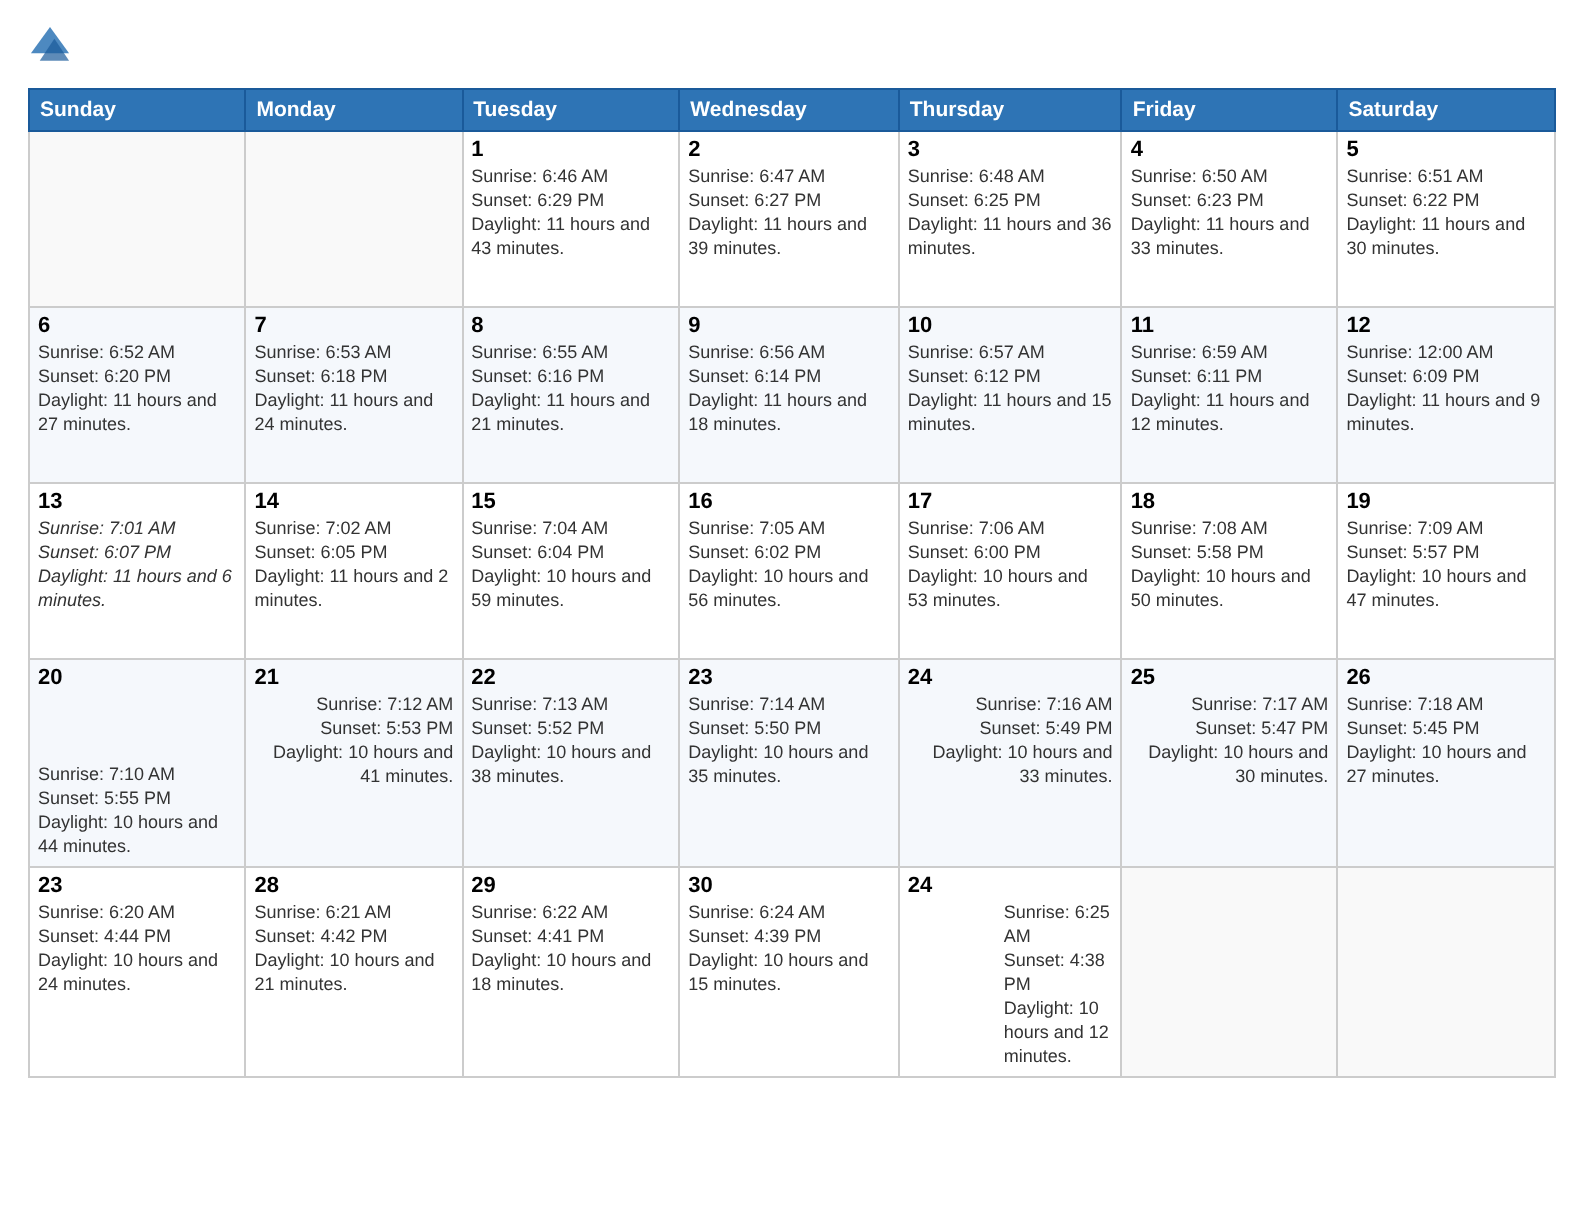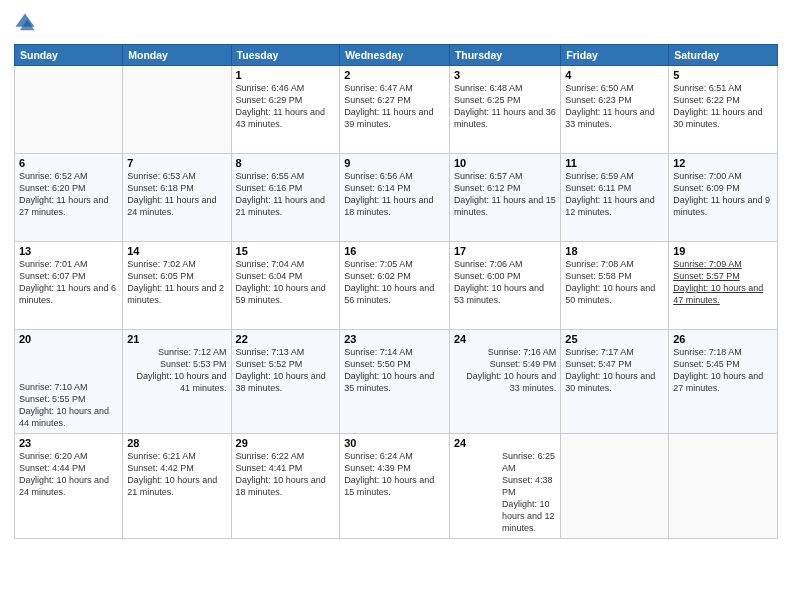"Sunrise: 7:00 AM" div.day-info { text: 7:00 -> 12:00 }
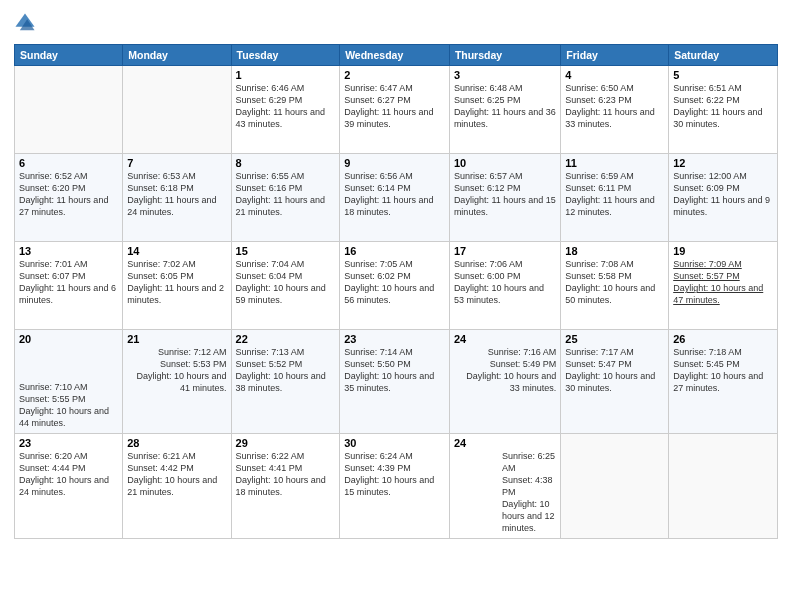"Sunrise: 7:01 AM" div.day-info { font-style: none -> italic }
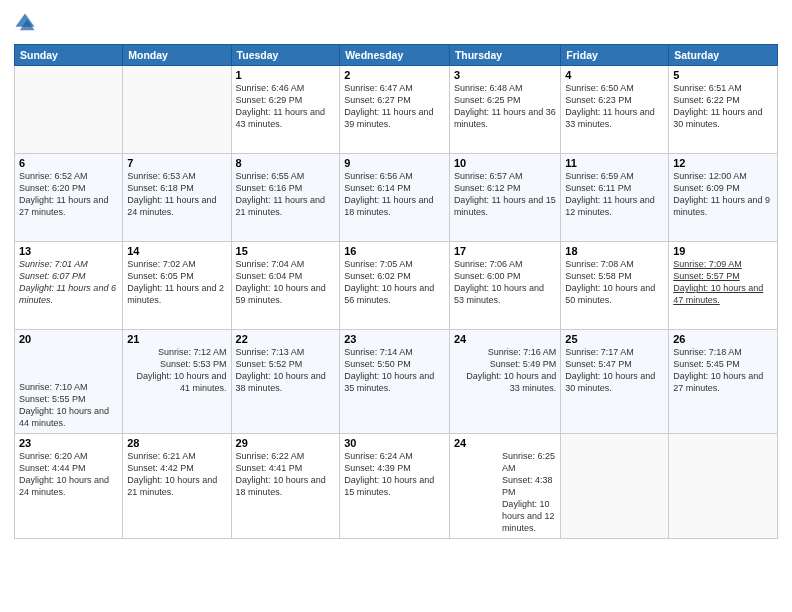"Sunrise: 7:09 AM" div.day-info { text-decoration: underline -> none }
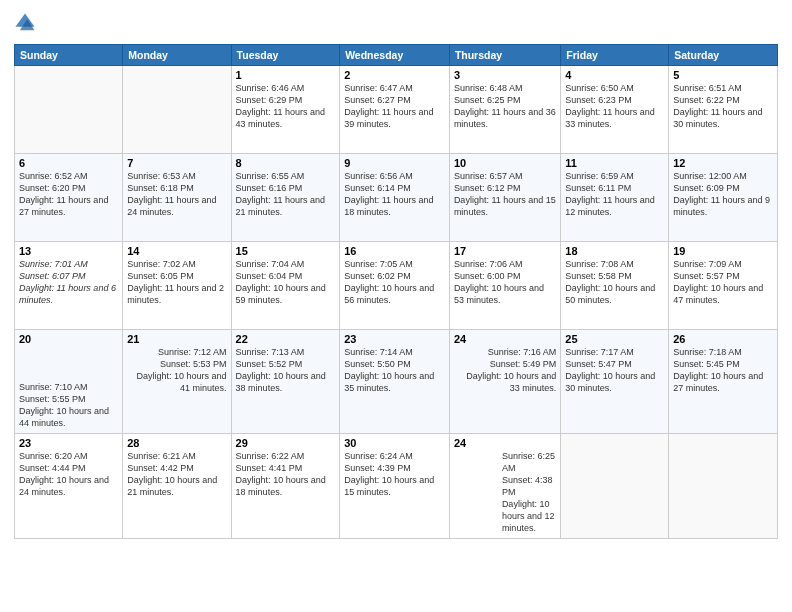"Sunrise: 7:17 AM" div.day-info { text-align: none -> right }
